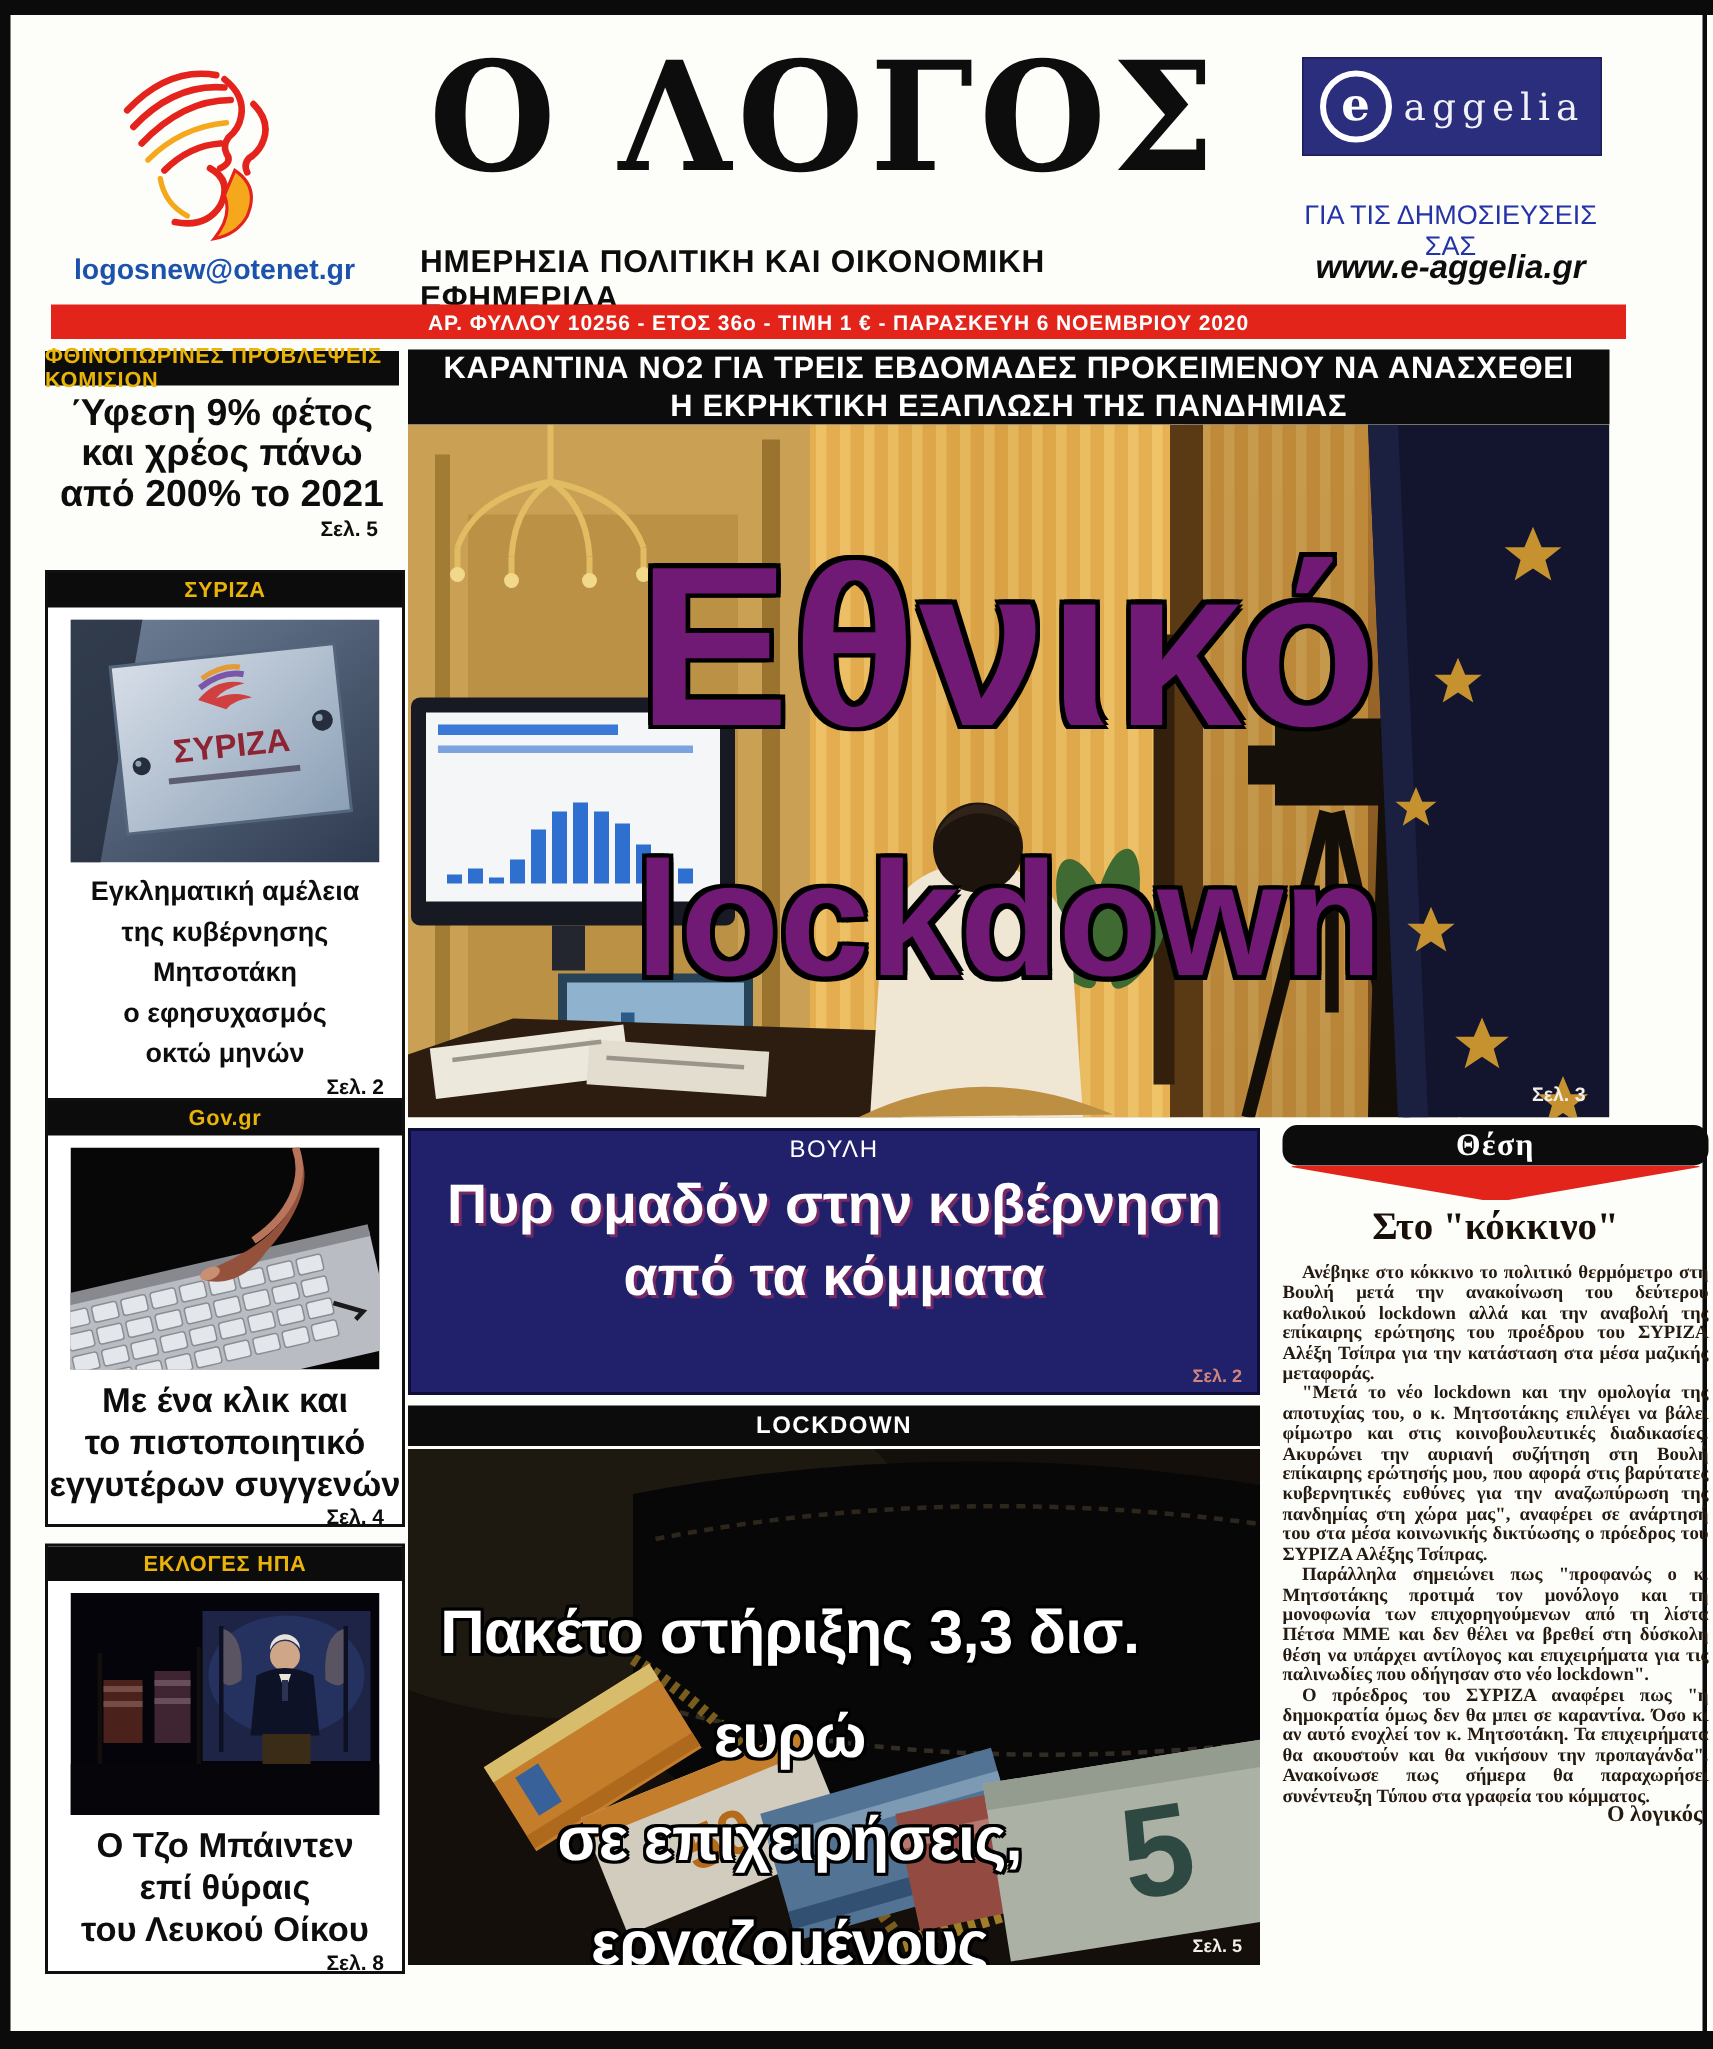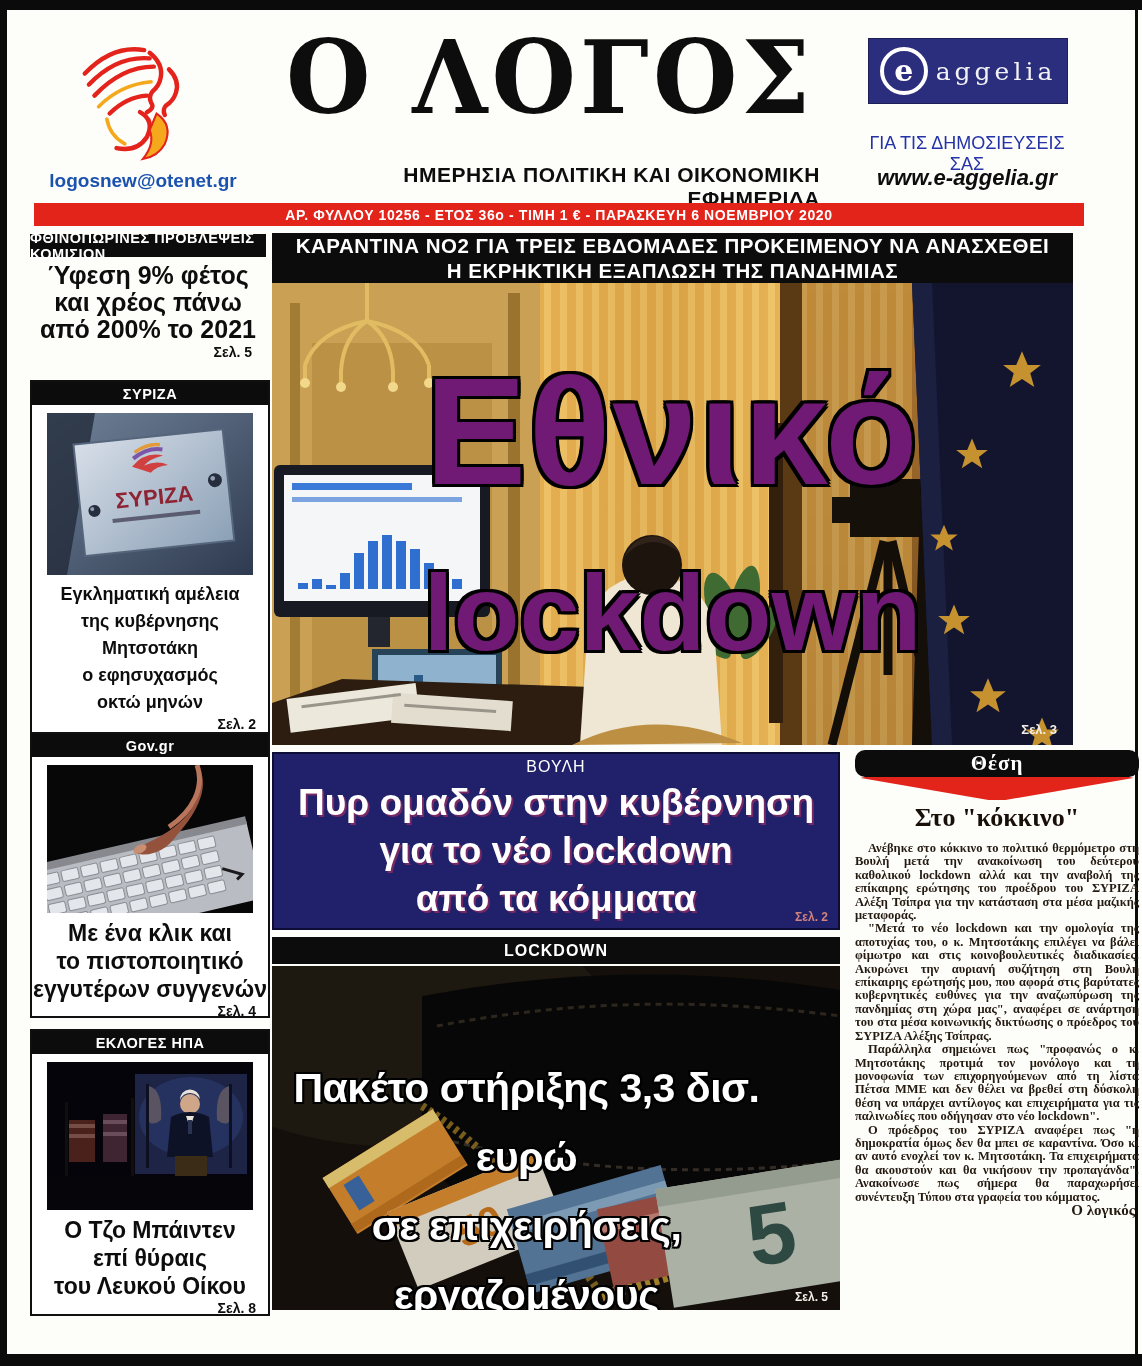"ΗΜΕΡΗΣΙΑ ΠΟΛΙΤΙΚΗ ΚΑΙ ΟΙΚΟΝΟΜΙΚΗ" .paper-subtitle { text-align: right -> left }
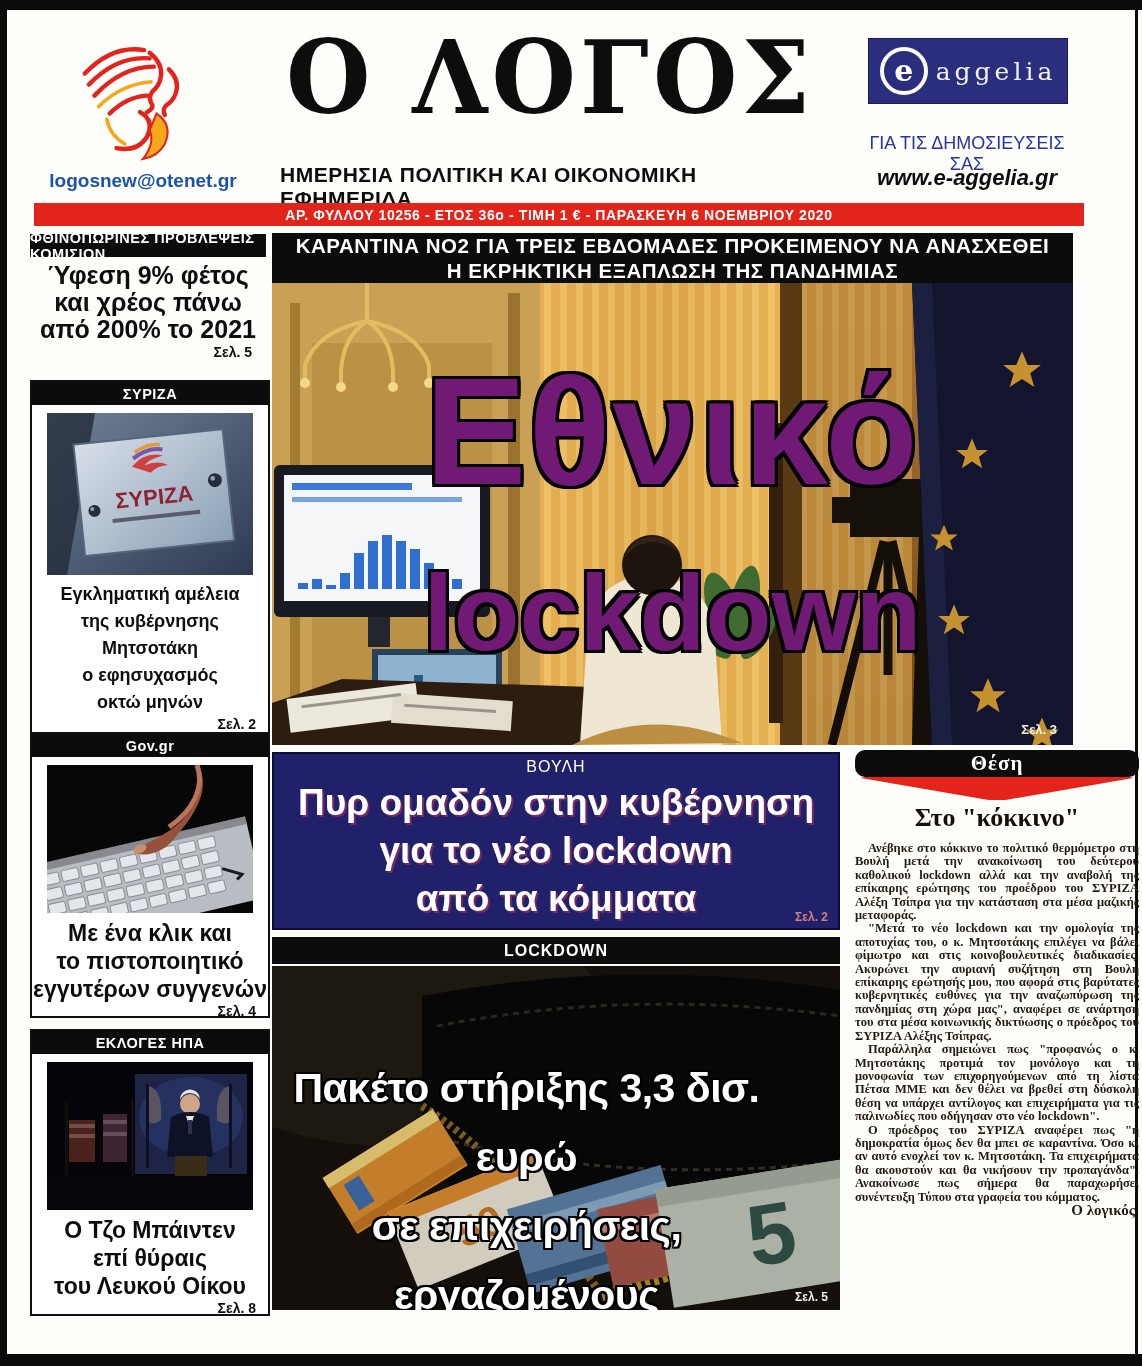"ΦΘΙΝΟΠΩΡΙΝΕΣ ΠΡΟΒΛΕΨΕΙΣ ΚΟΜΙΣΙΟΝ" .sec-bar { color: #ffffff -> #eab308 }
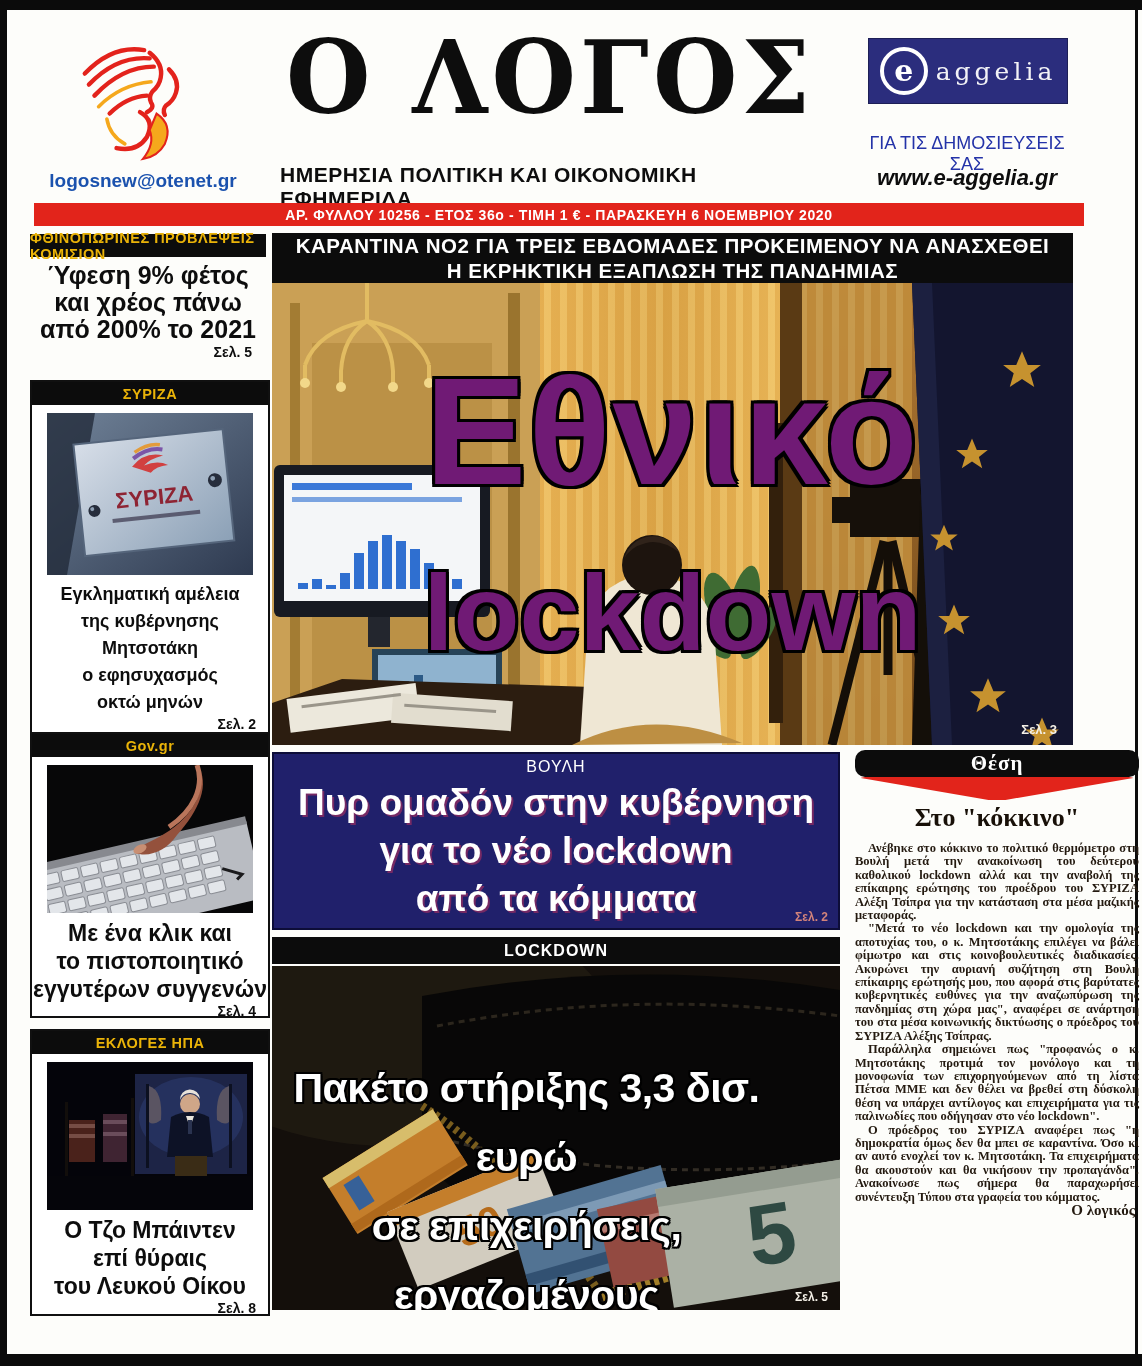"για το νέο lockdown" div { html: <div>για το νέο lockdown</div> -> none }
